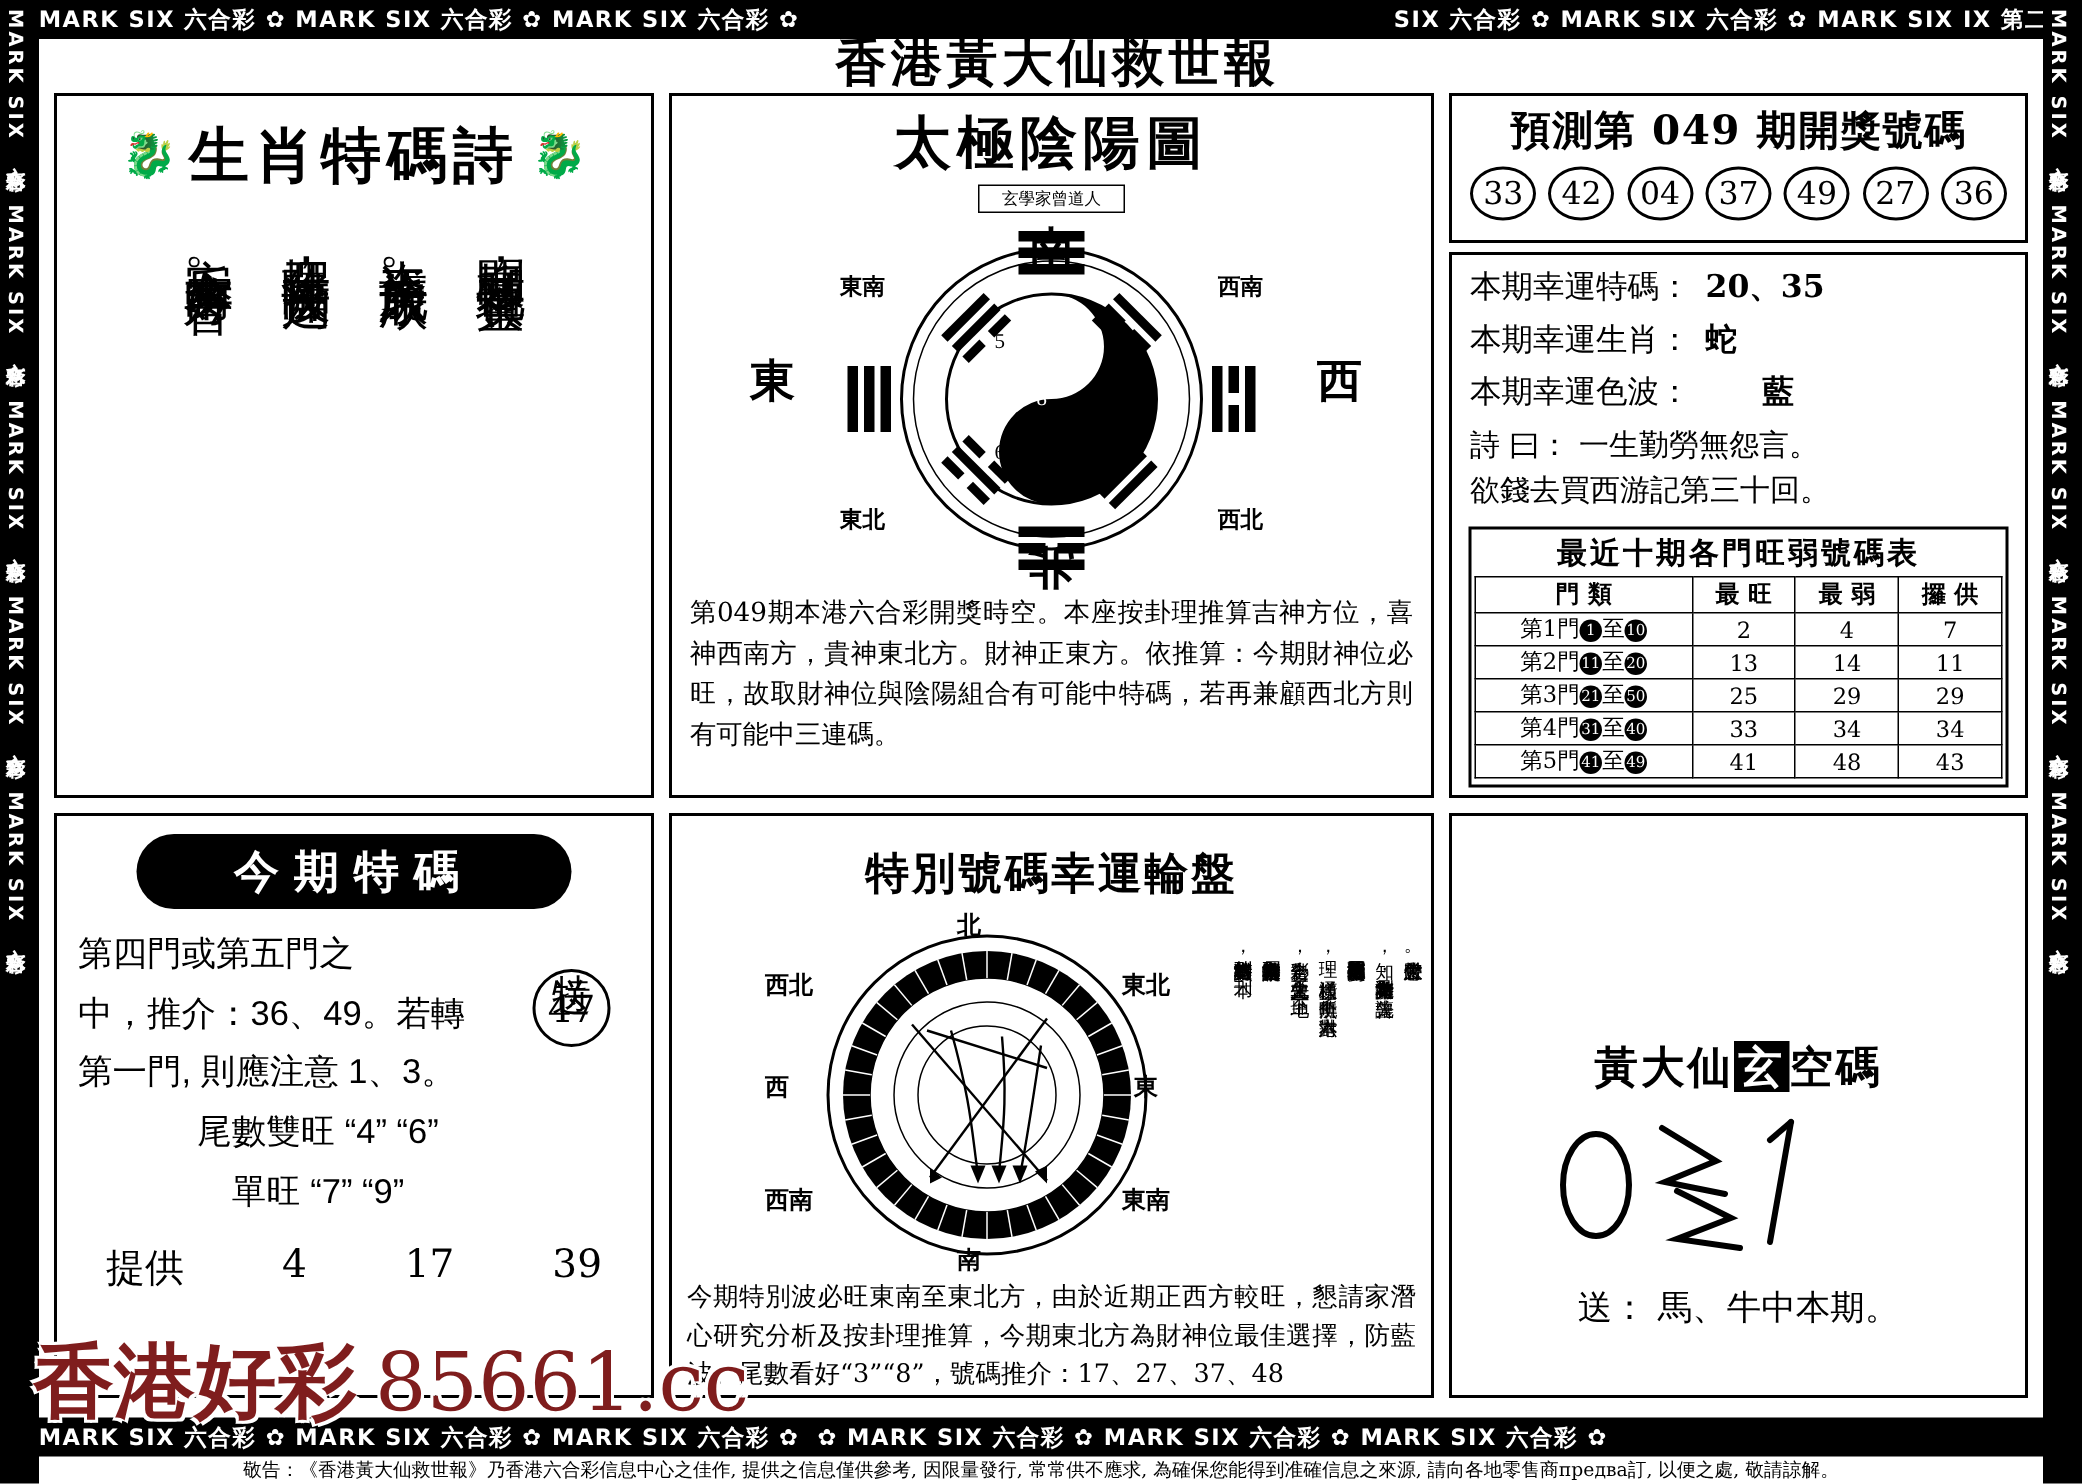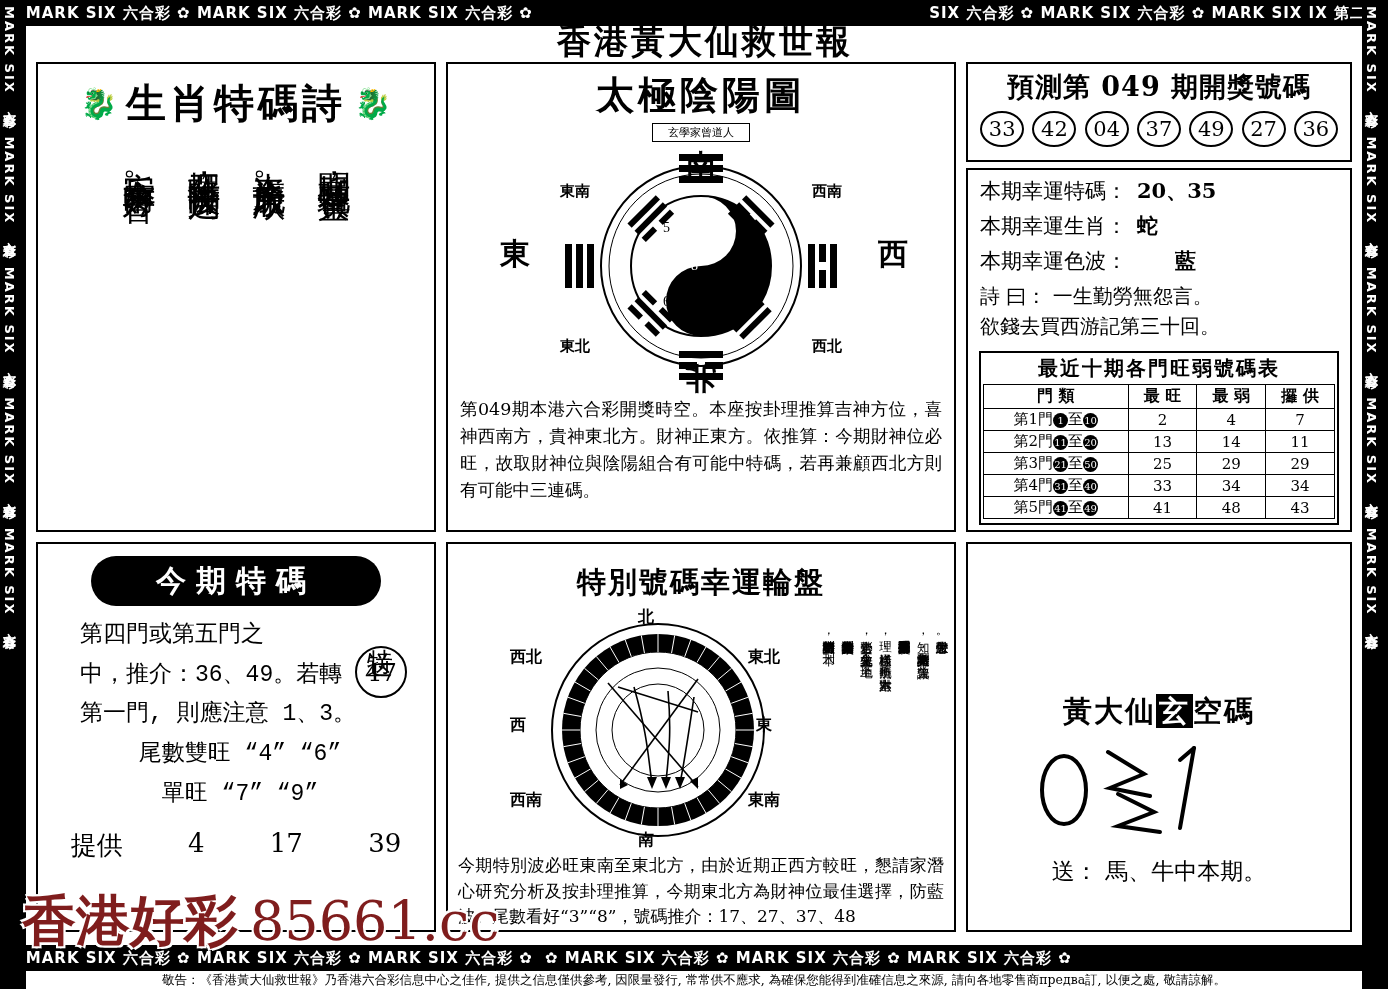"第四門或第五門之" .tema-body { font-family: Liberation Mono, monospace -> Liberation Sans, sans-serif; margin-left: 28px -> none }
